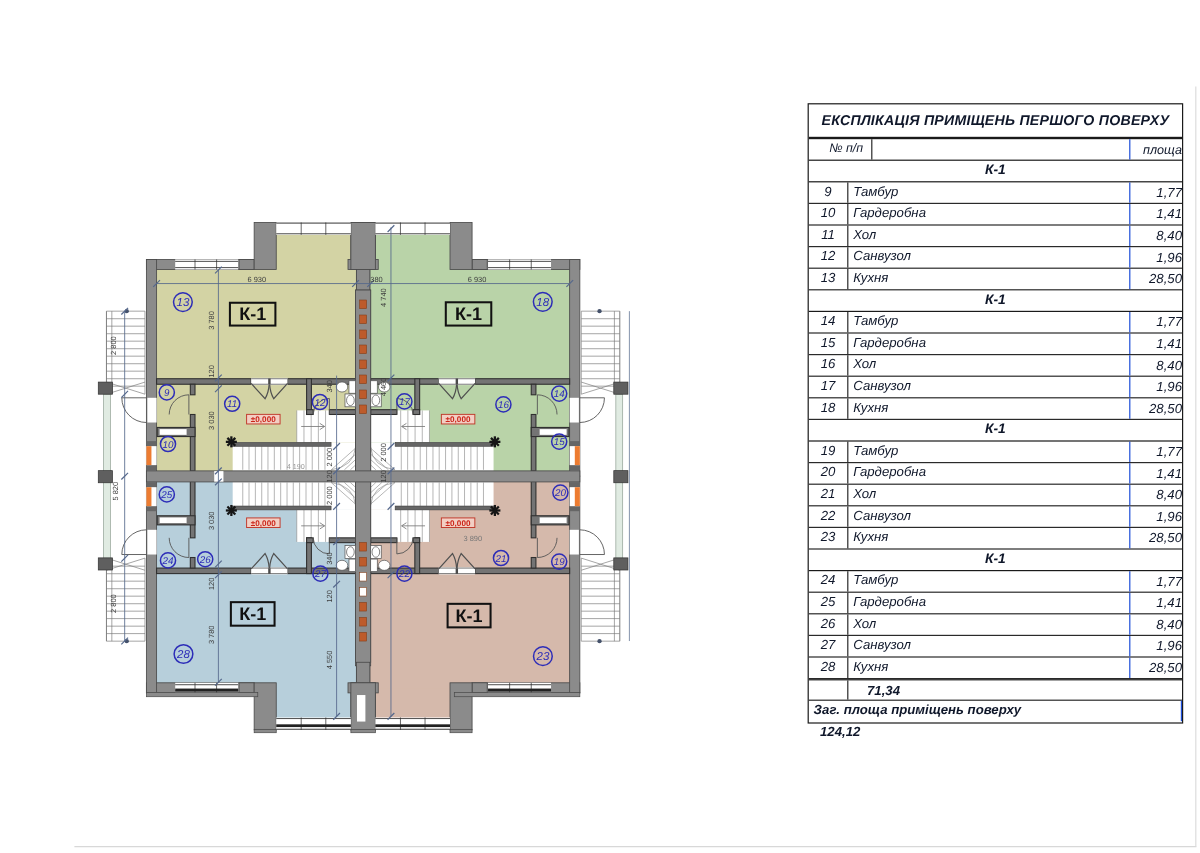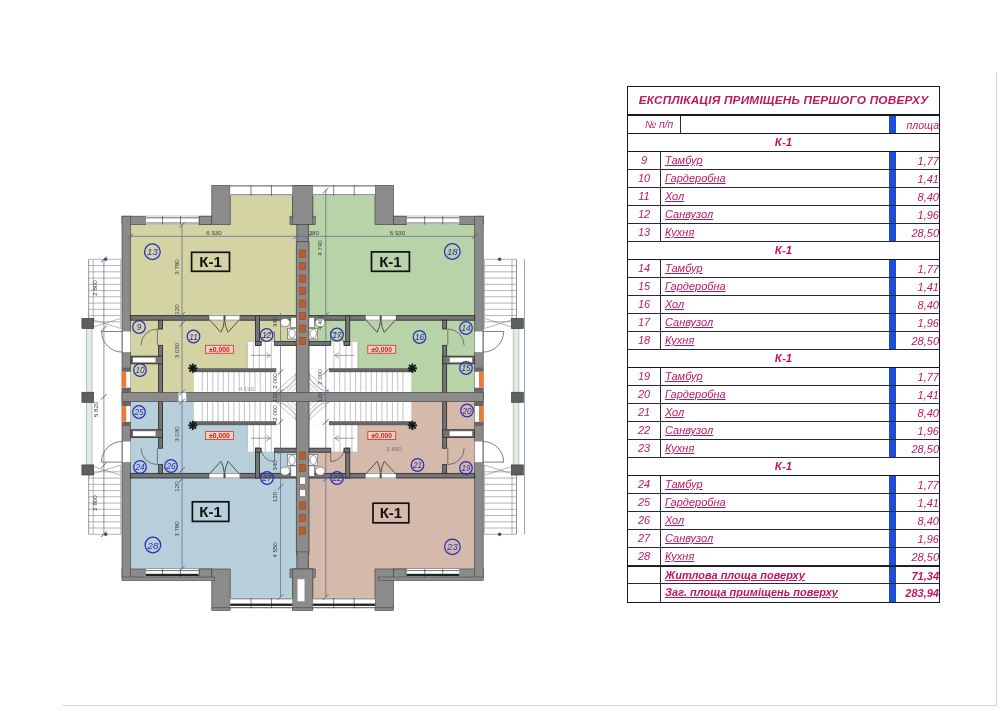"ЕКСПЛІКАЦІЯ ПРИМІЩЕНЬ ПЕРШОГО ПОВЕРХУ" .tbl { color: #be185d -> #0f172a; left: 627px -> 673px }
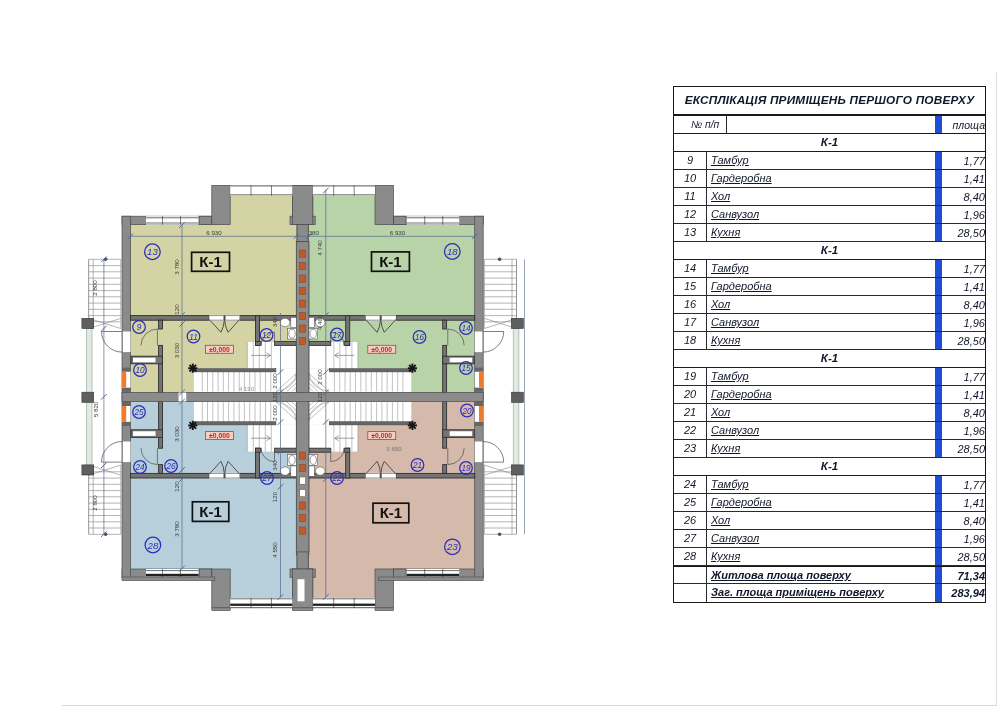"Тамбур" .c2 { border-right: 7px solid #1d4ed8 -> 1px solid #1d4ed8; text-decoration: underline -> none }
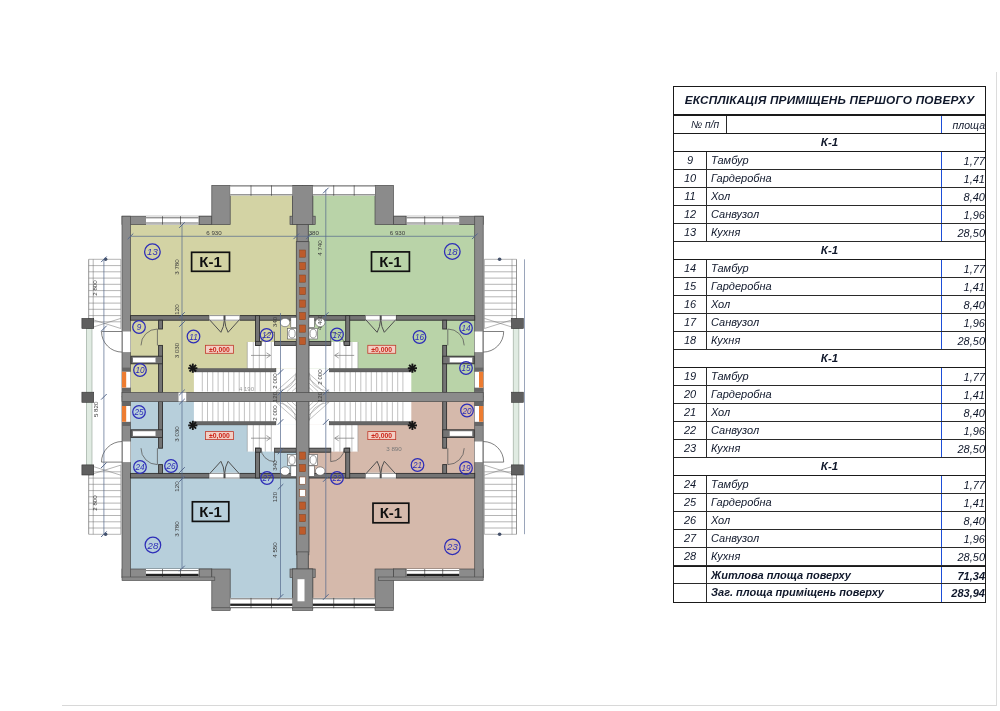"Житлова площа поверху" div.c2 { html: <div>Житлова площа поверху</div> -> none }
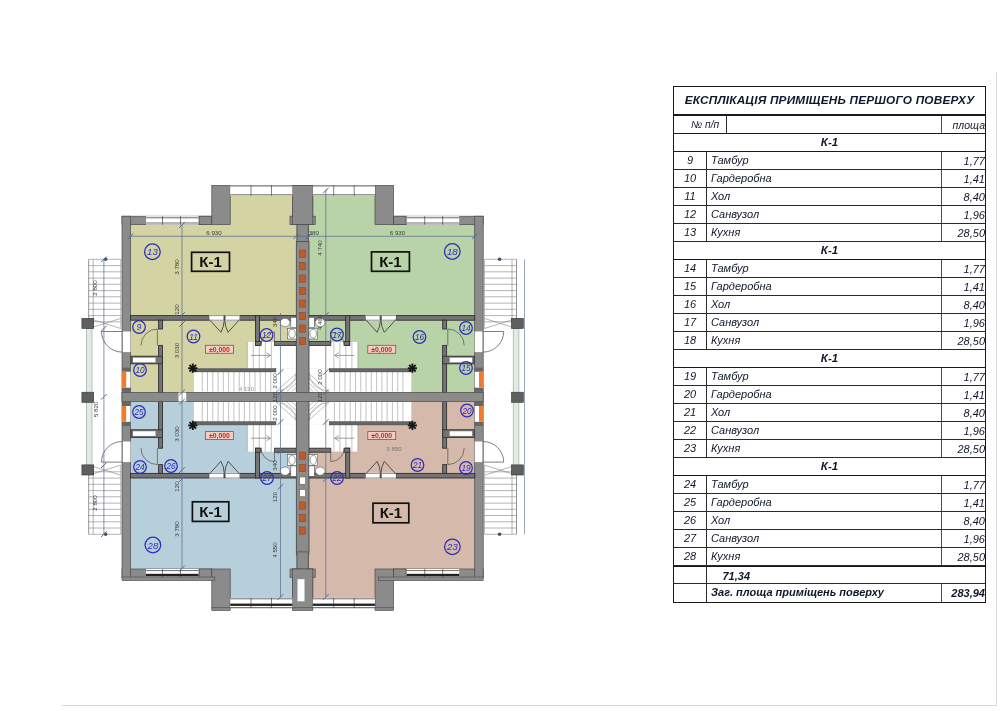"Заг. площа приміщень поверху" .row:last-child { flex-direction: none -> column }
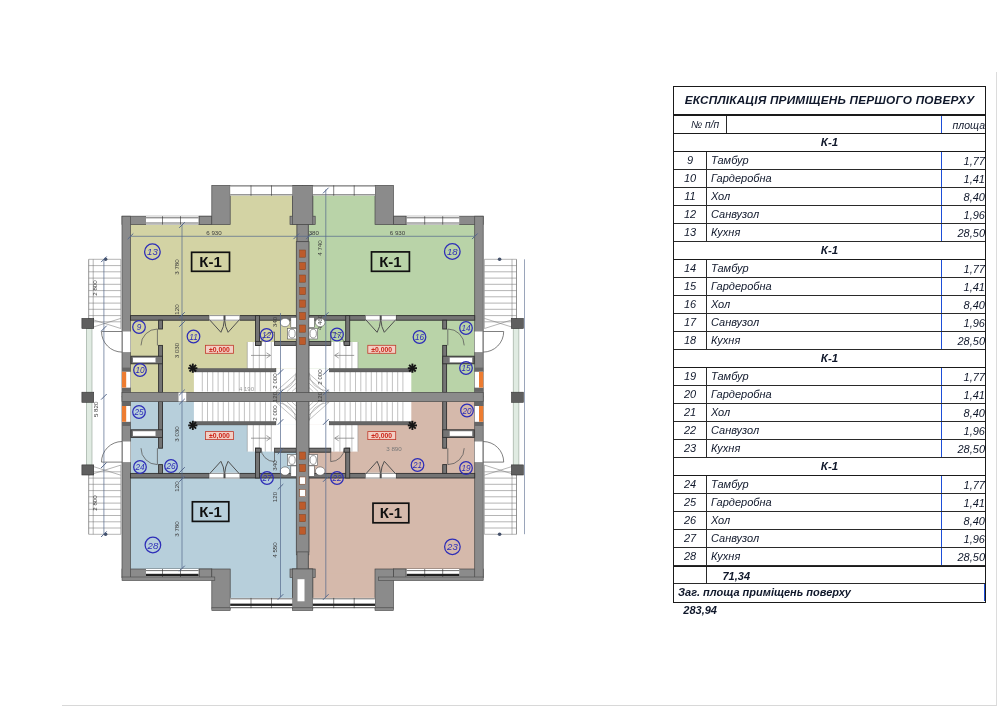"283,94" div.c3 { text: 283,94 -> 124,12 }
